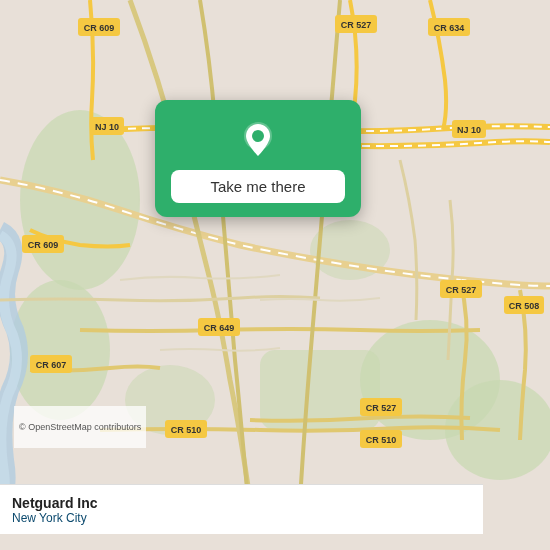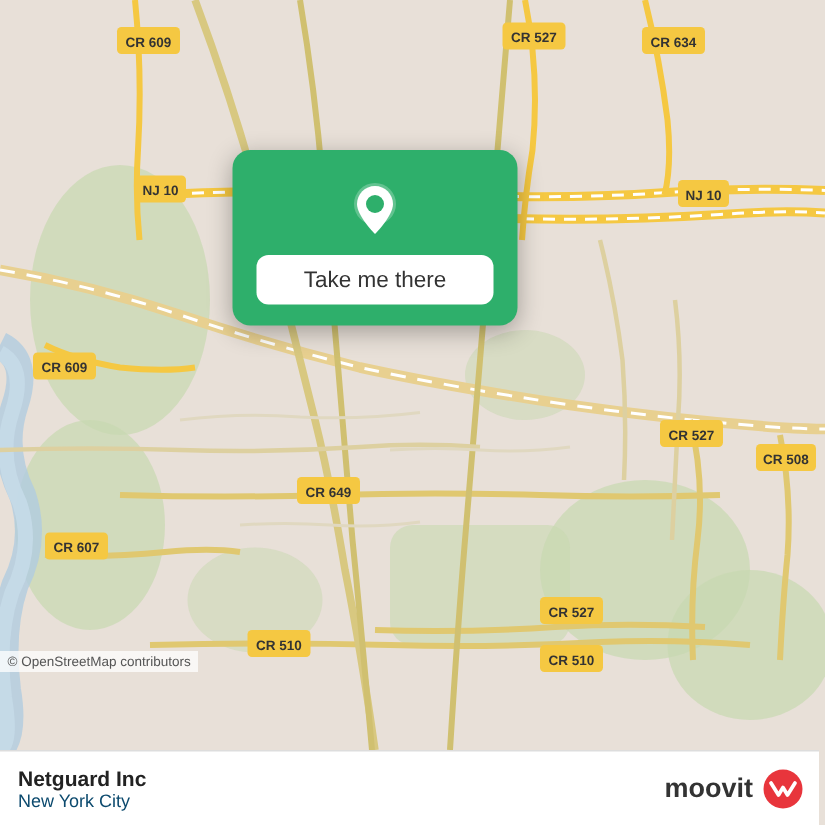"Take me there" .location-card { width: 190px -> 206px }
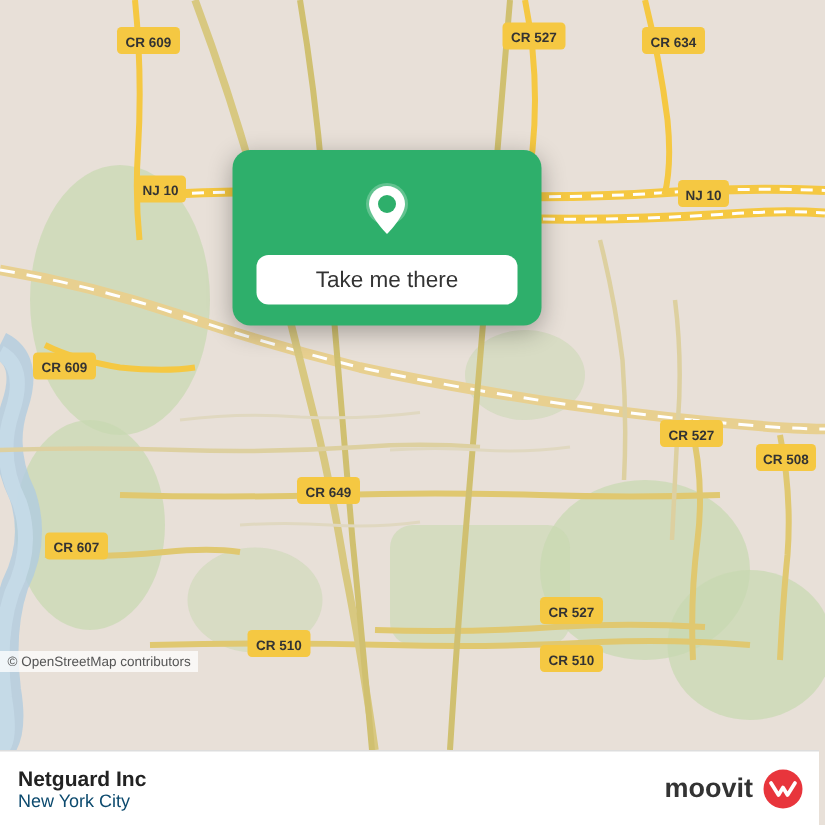"© OpenStreetMap contributors" .attribution { left: 0 -> 14px; padding: 2px 5px -> 16px 5px }
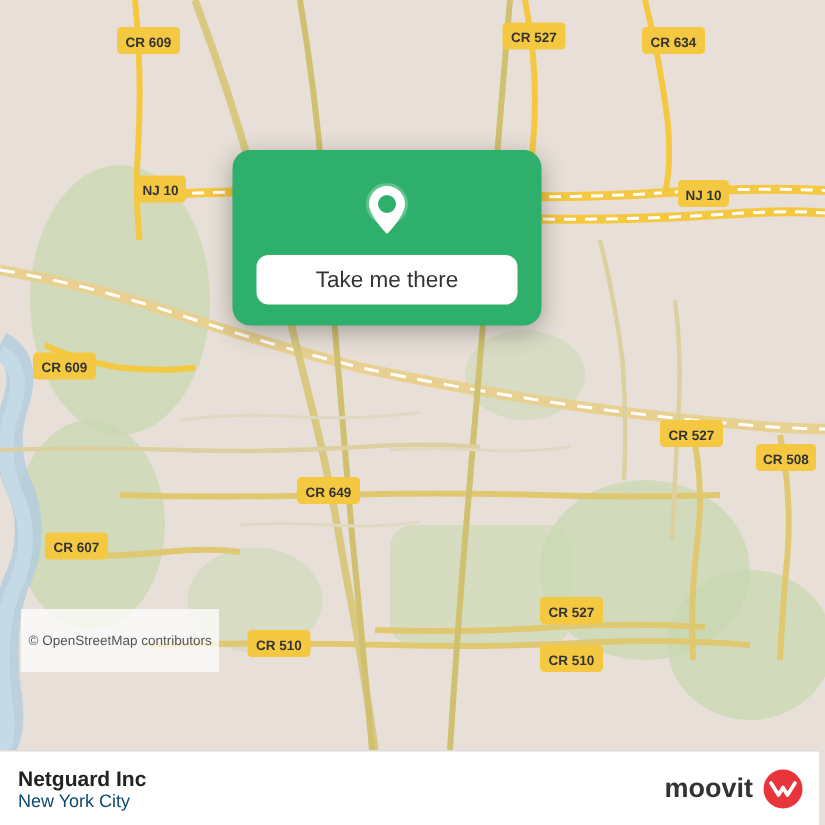"Netguard Inc" #bottom-bar { bottom: 0 -> 16px; width: 546px -> 483px }
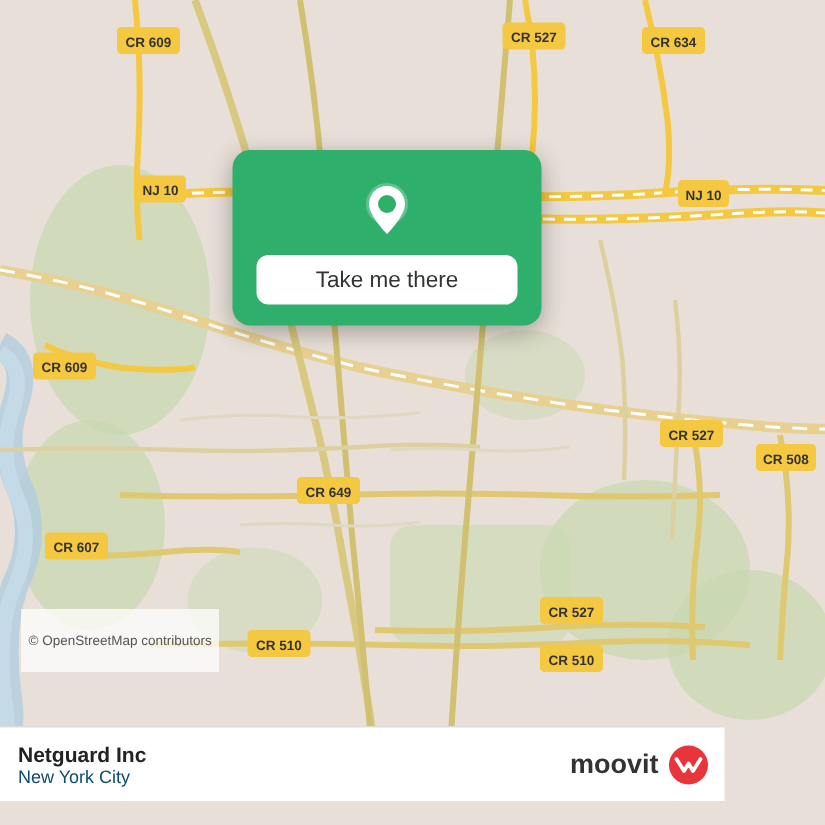"moovit" div.moovit-logo { html: <div> <span>moovit</span> <svg> <circle></circle> <path></path> </svg> </div> -> none }
